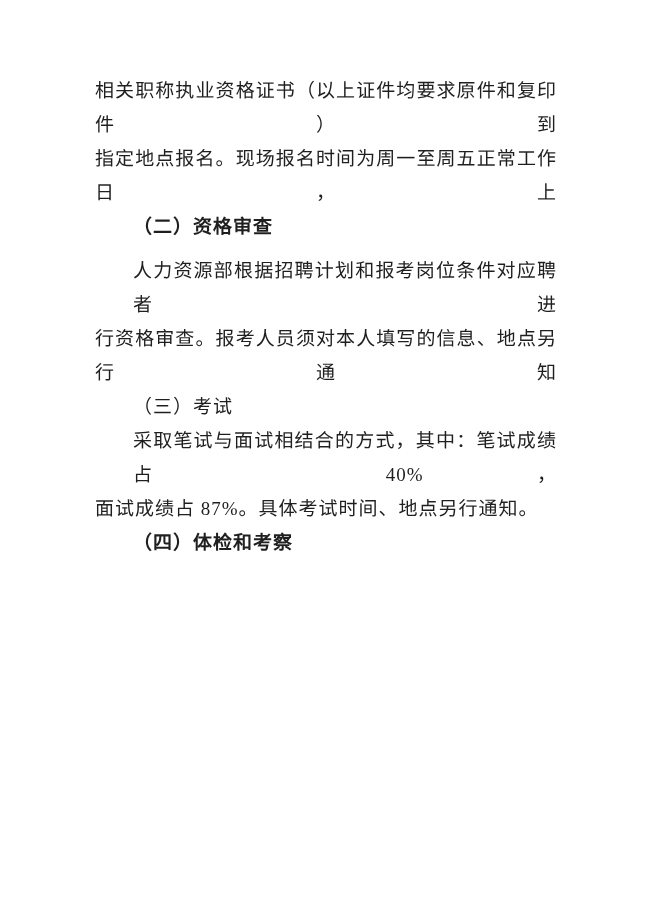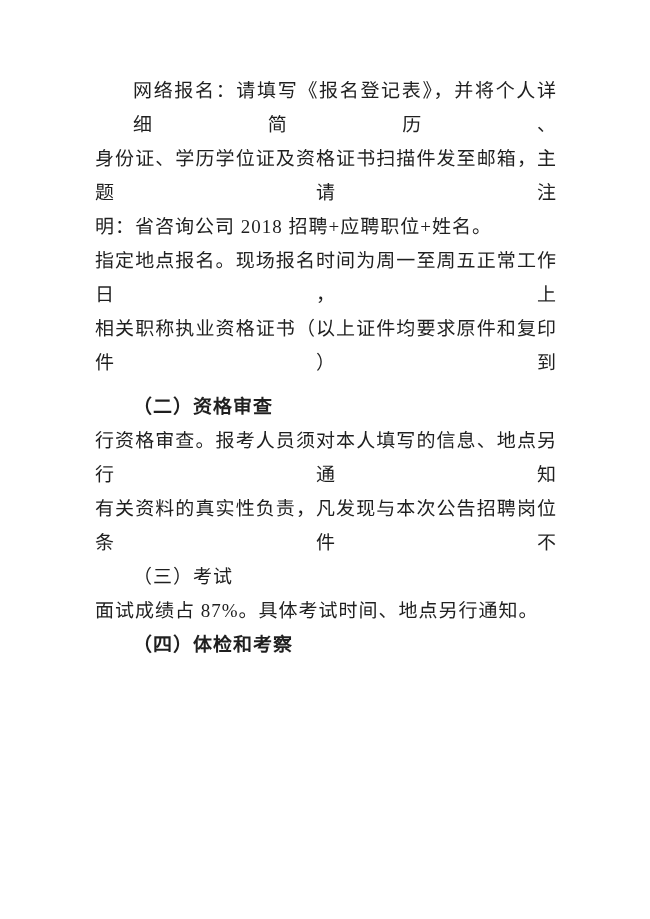"网络报名：请填写《报名登记表》，并将个人详细简历、" div.block { html: <div> <div>网络报名：请填写《报名登记表》，并将个人详细简历、</div> <div>身份证、学历学位证及资格证书扫描件发至邮箱，主题请注</div> <div>明：省咨询公司 2018 招聘+应聘职位+姓名。</div> </div> -> none }
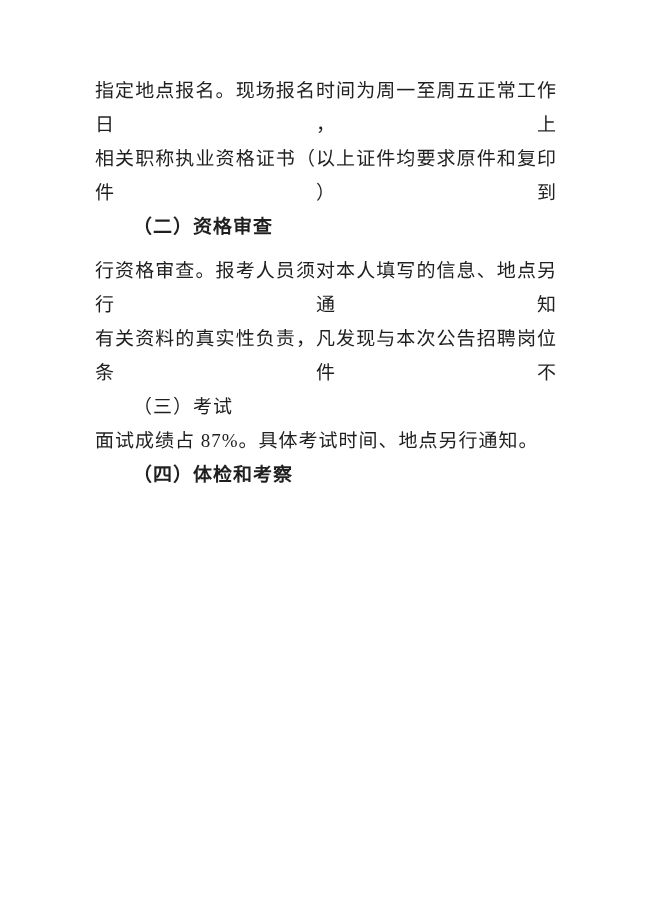"指定地点报名。现场报名时间为周一至周五正常工作日，上" div.line { order: before "相关职称执业资格证书（以上证件均要求原件和复印件）到" -> after "相关职称执业资格证书（以上证件均要求原件和复印件）到" }
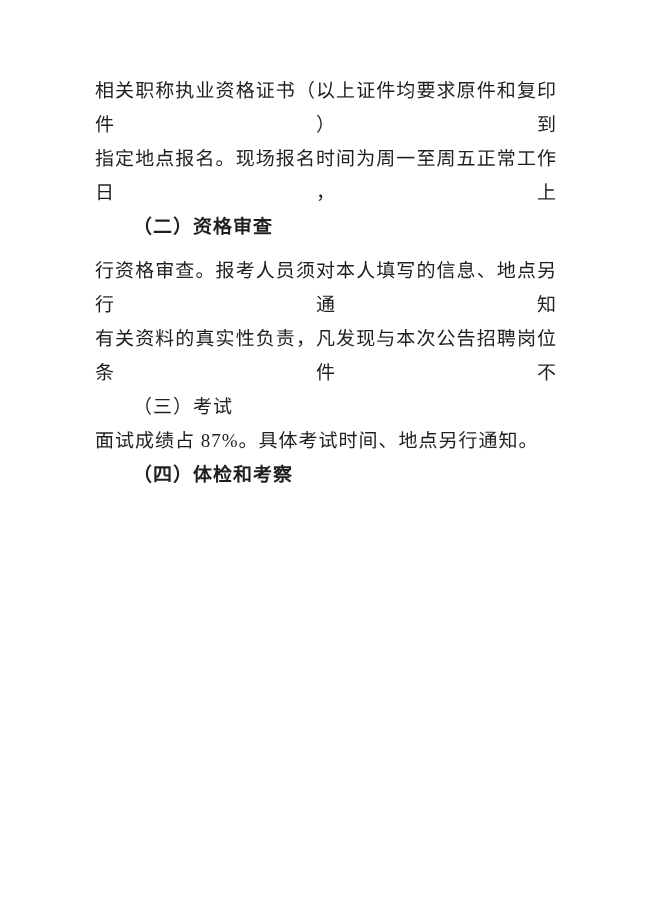"人力资源部根据招聘计划和报考岗位条件对应聘者进" div.line { html: none -> <div>人力资源部根据招聘计划和报考岗位条件对应聘者进</div> }
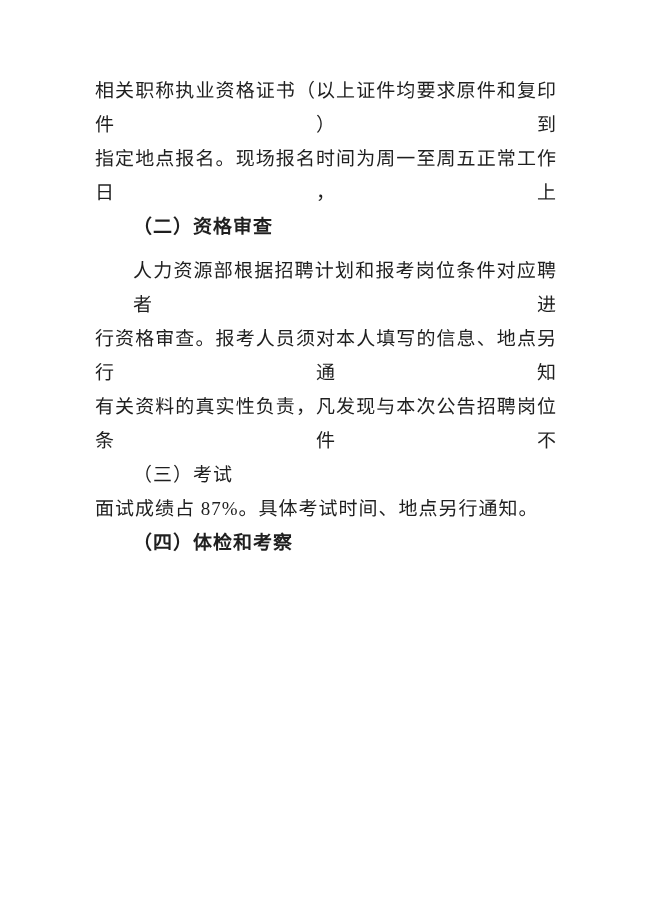"有关资料的真实性负责，凡发现与本次公告招聘岗位条件不" div.line { html: <div>有关资料的真实性负责，凡发现与本次公告招聘岗位条件不</div> -> none }
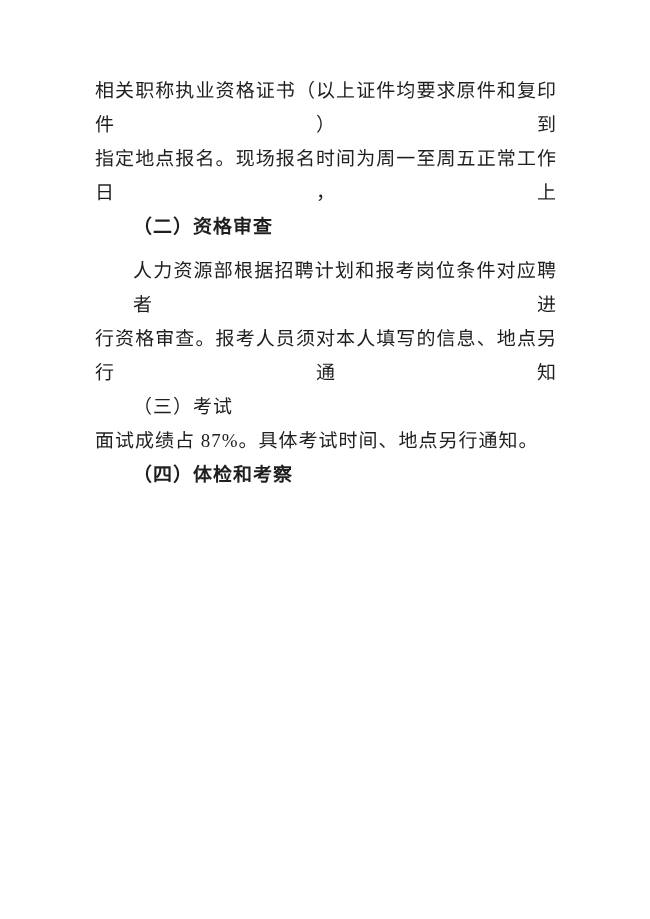"采取笔试与面试相结合的方式，其中：笔试成绩占 40%，" div.line { html: none -> <div>采取笔试与面试相结合的方式，其中：笔试成绩占 40%，</div> }
